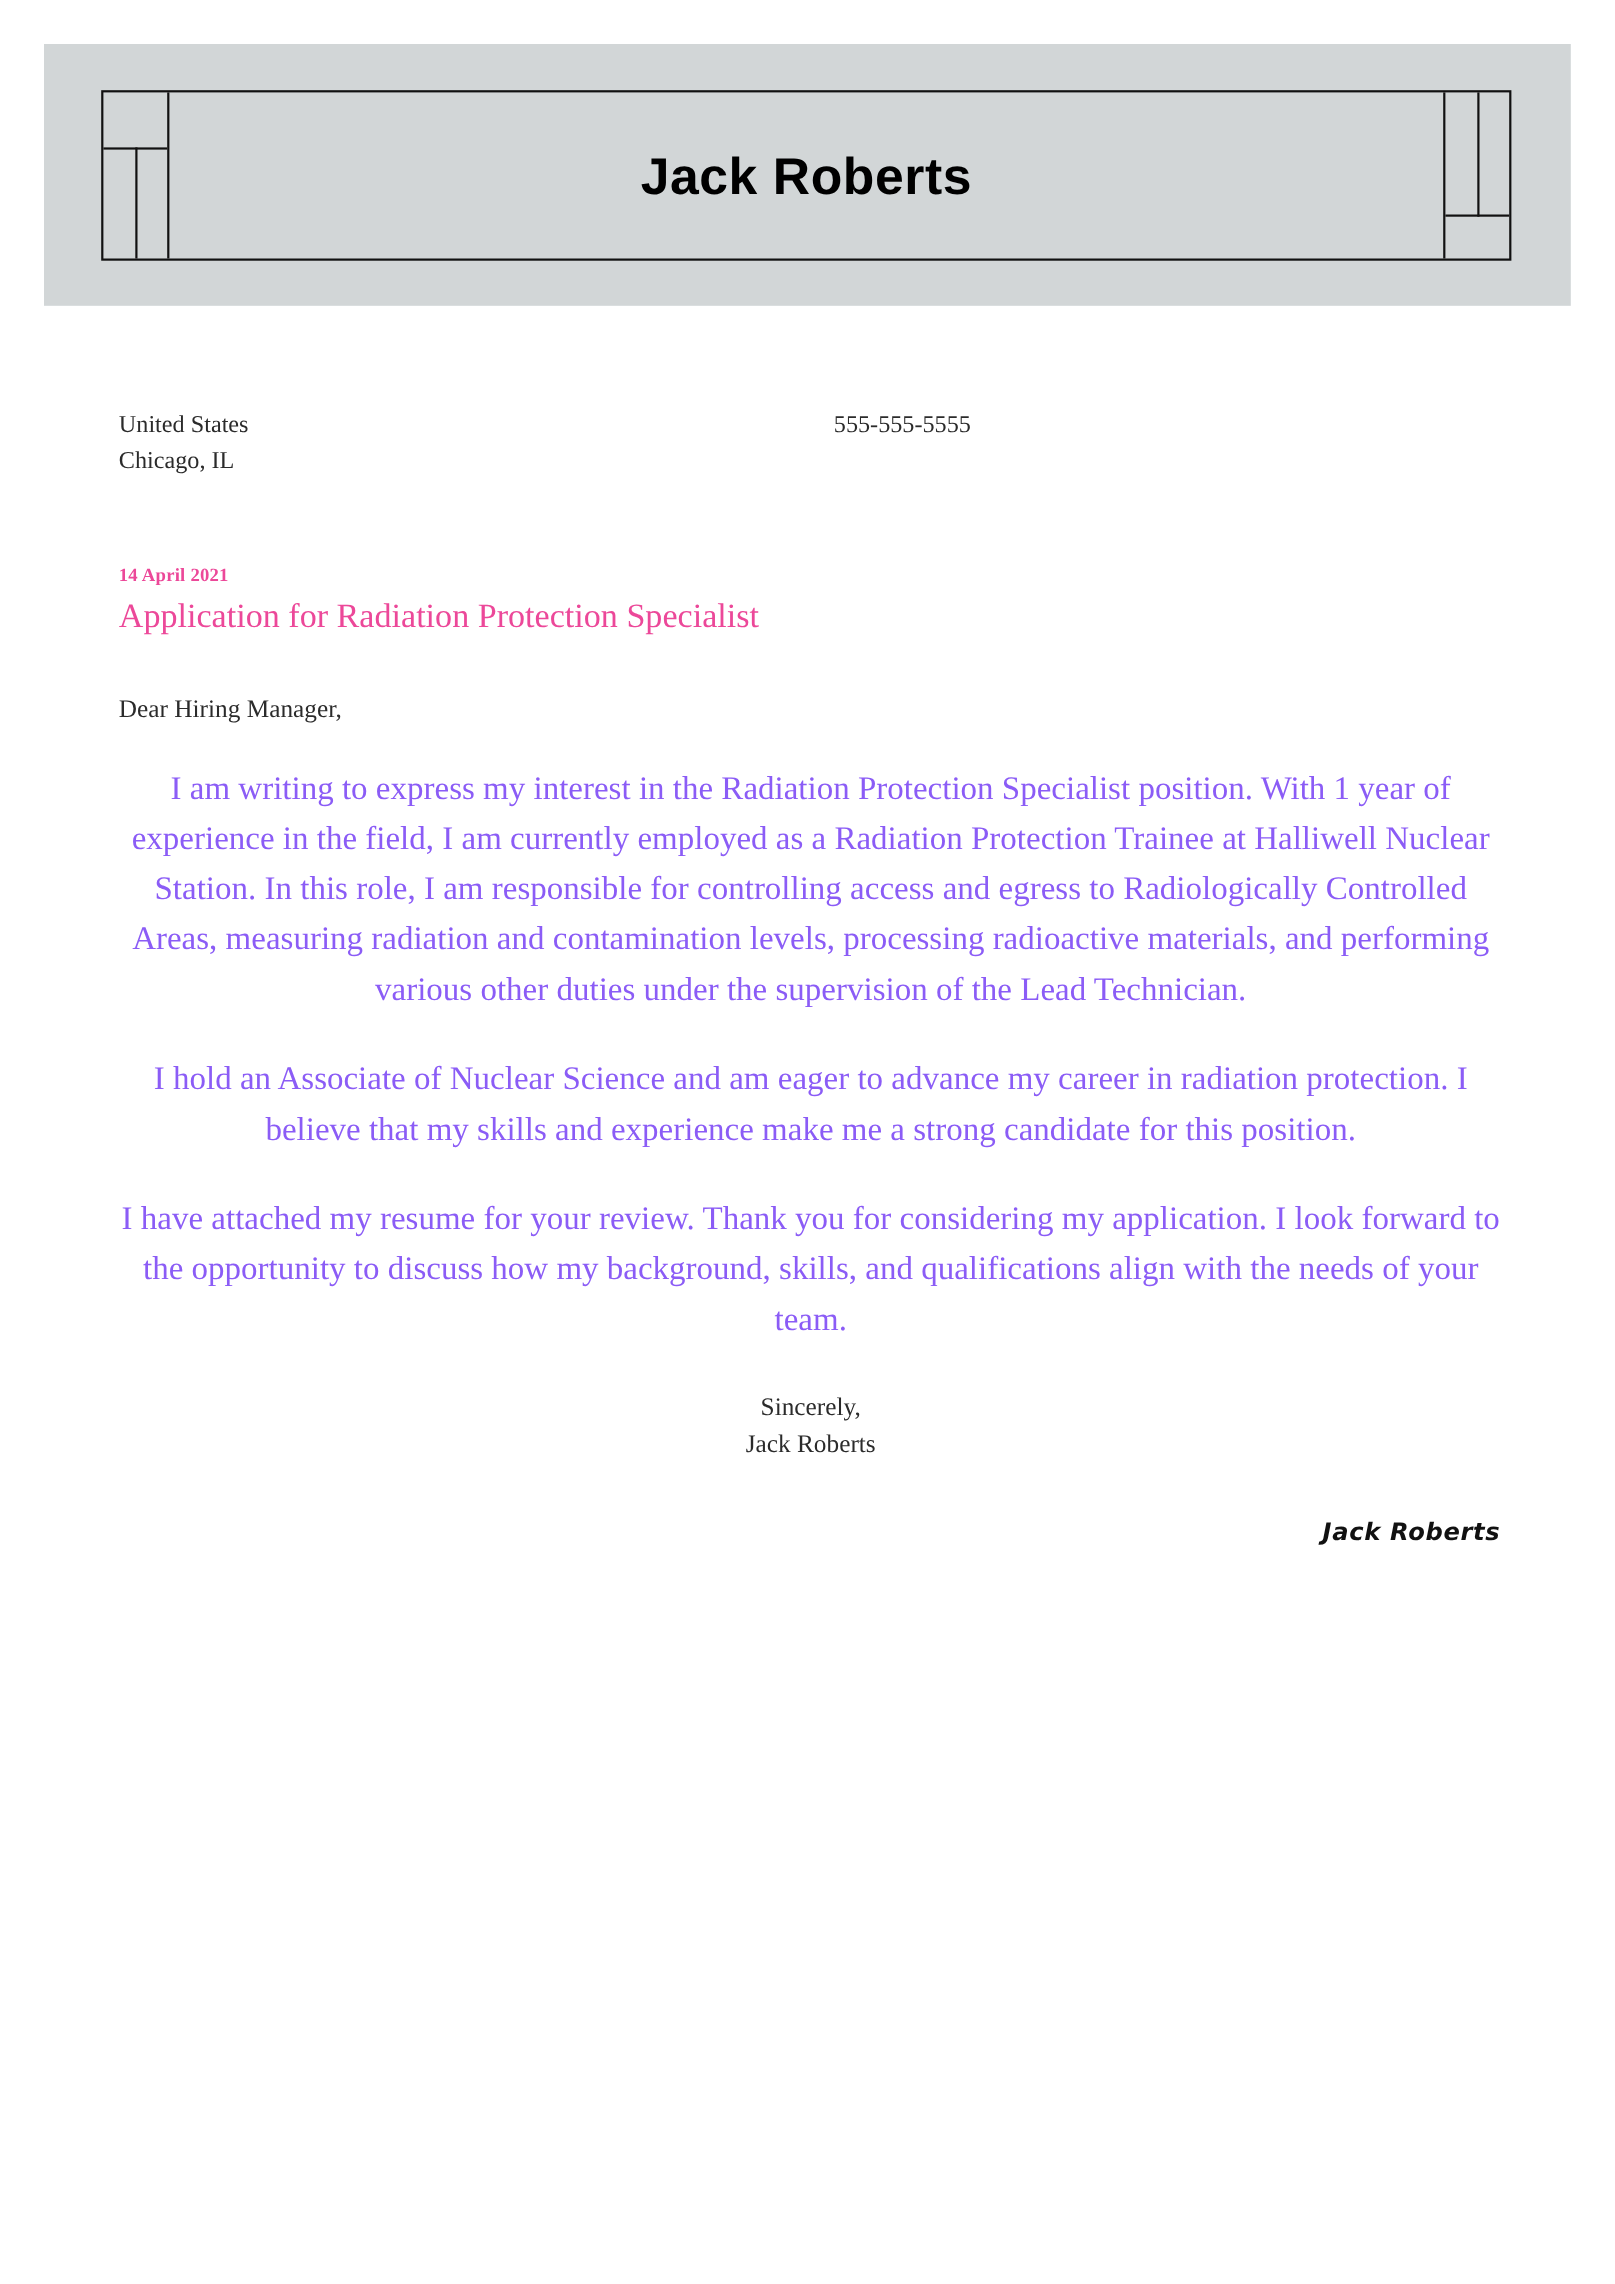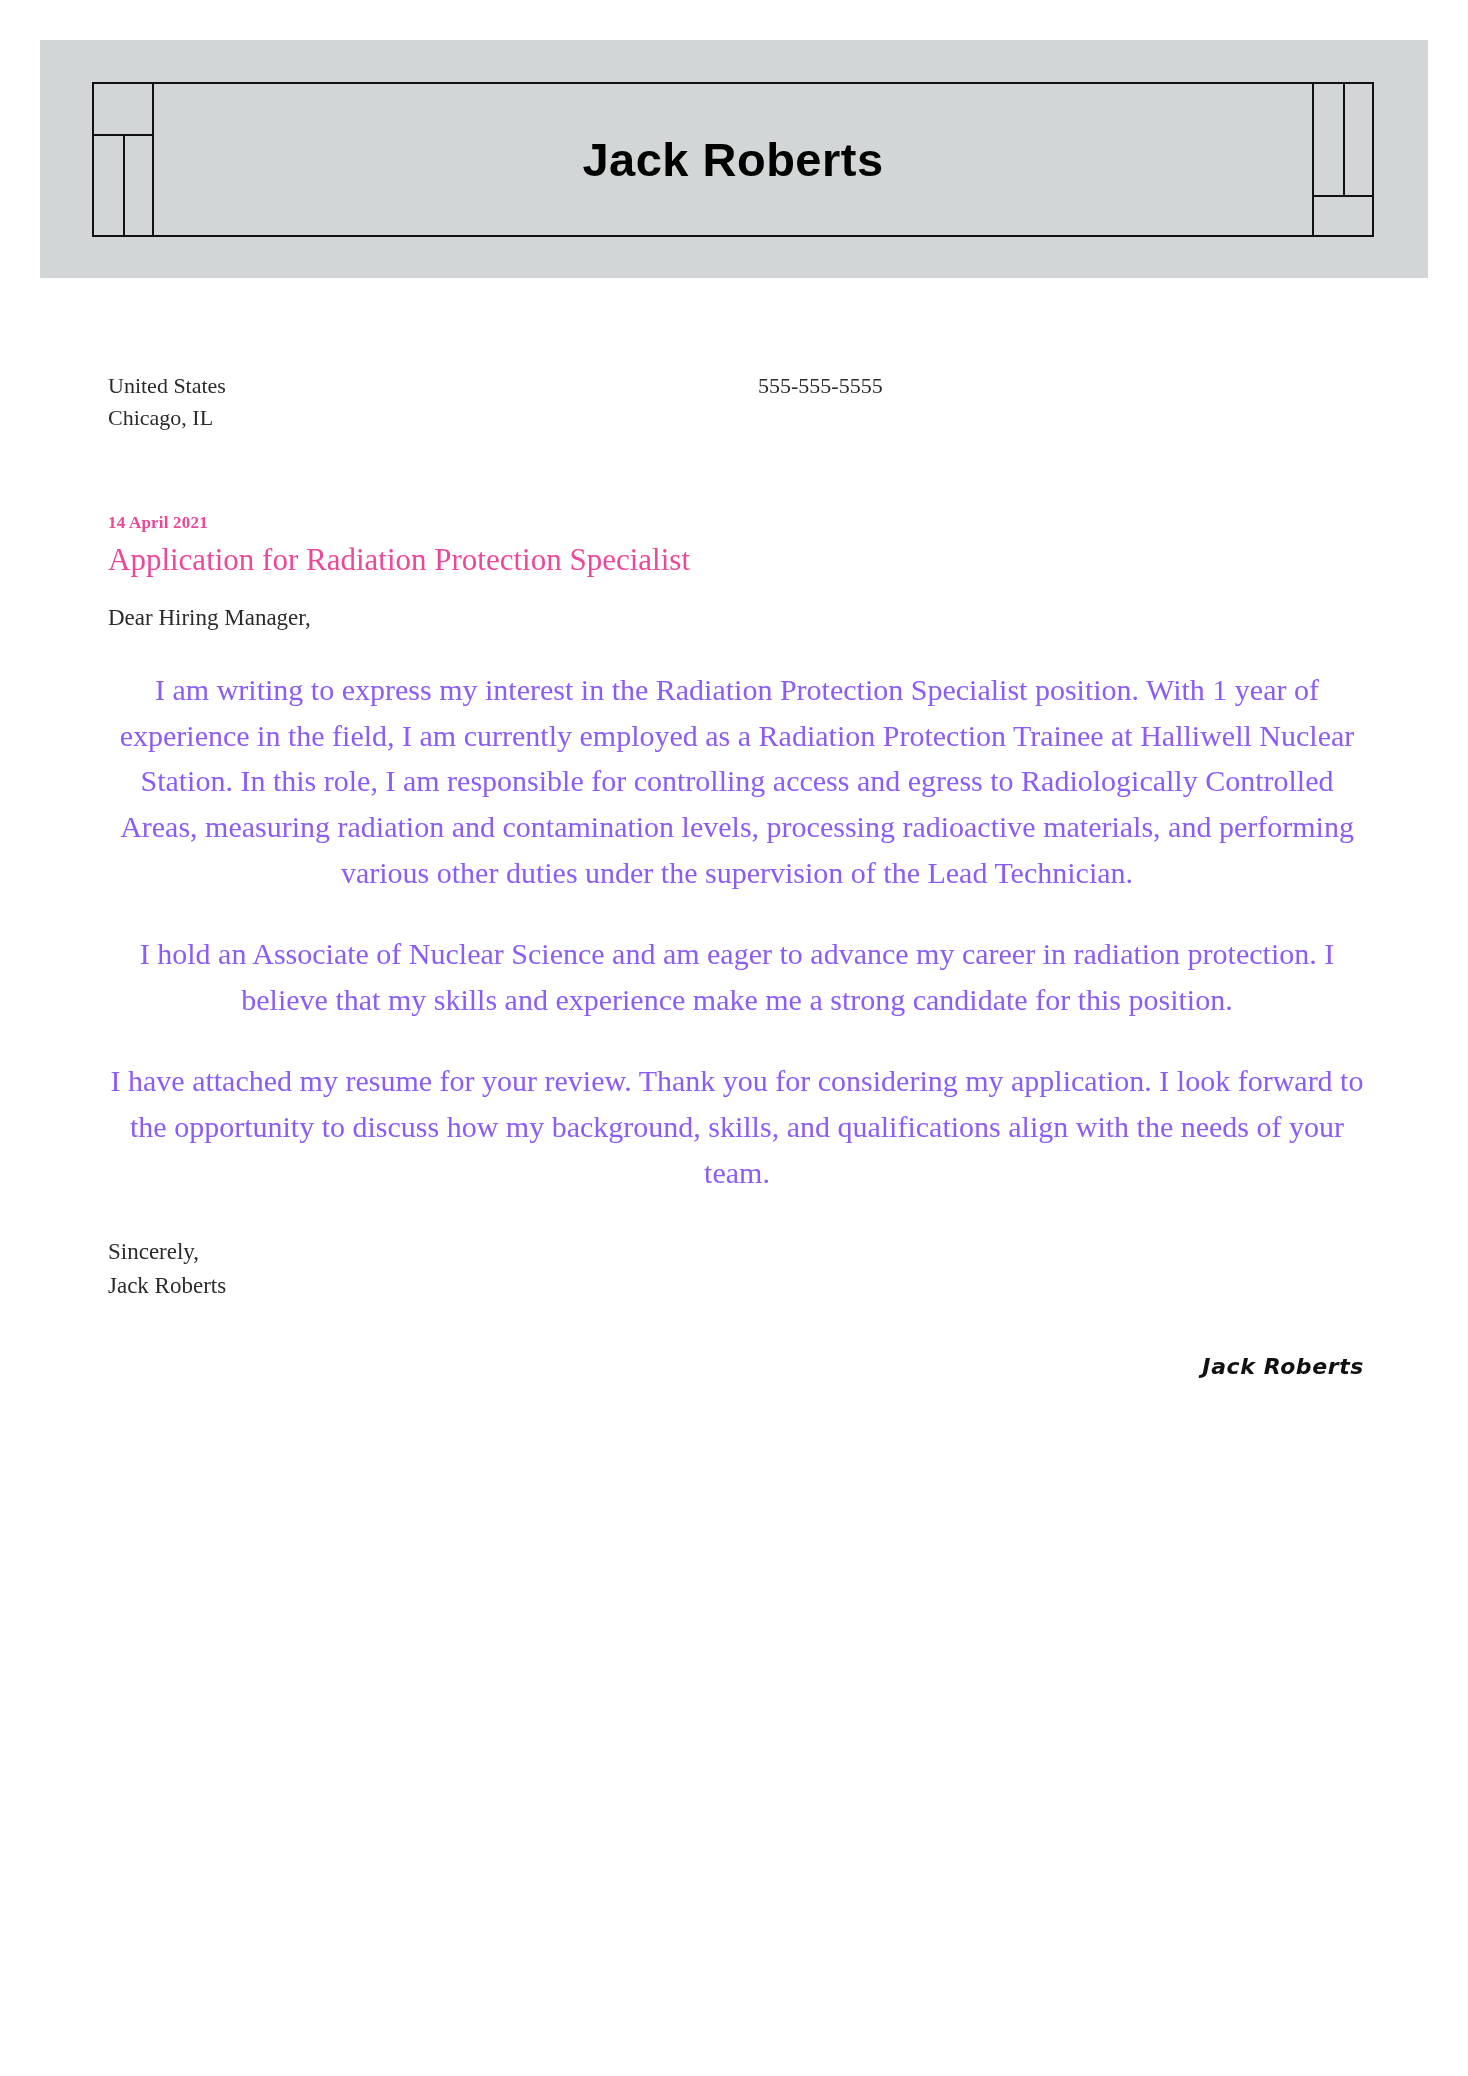"Dear Hiring Manager," .salutation { margin-top: 22px -> 49px }
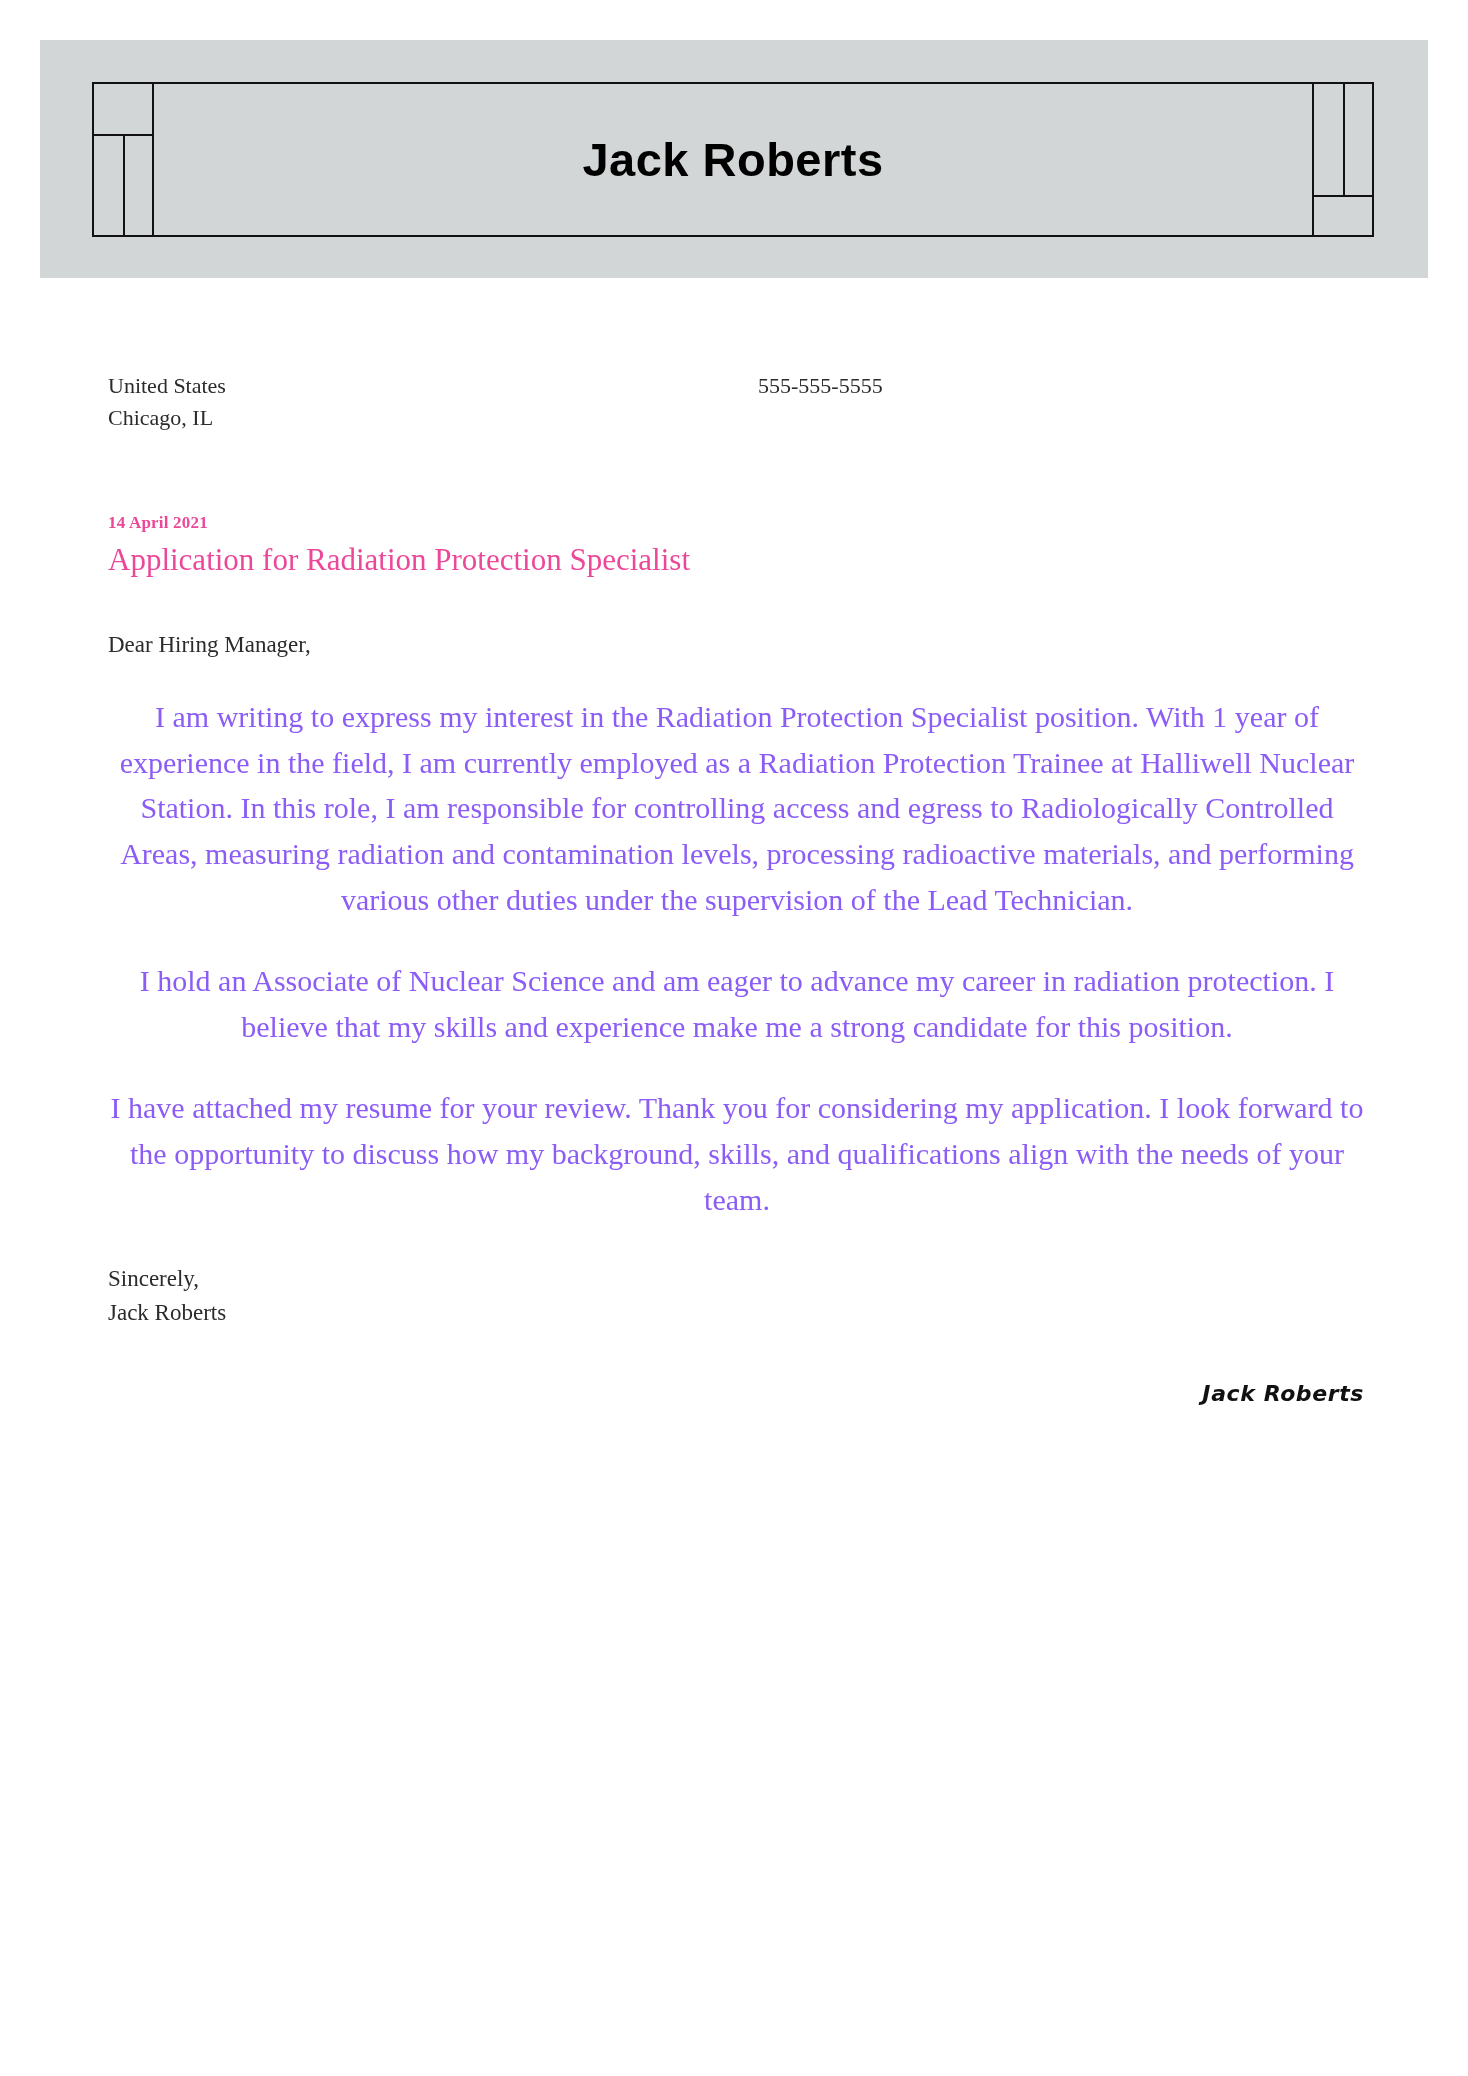"Sincerely," .closing { text-align: none -> center }
